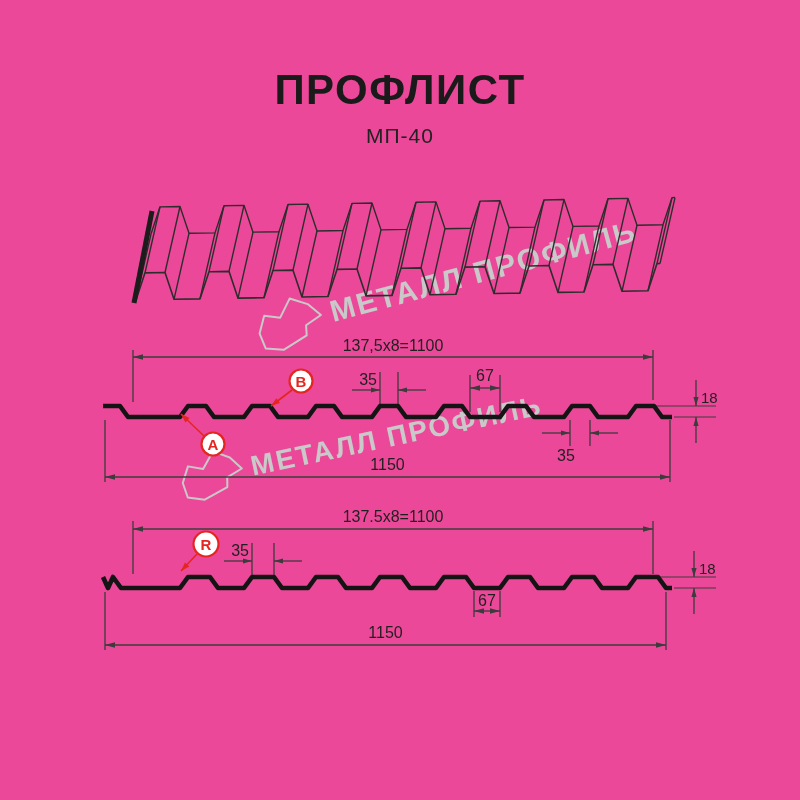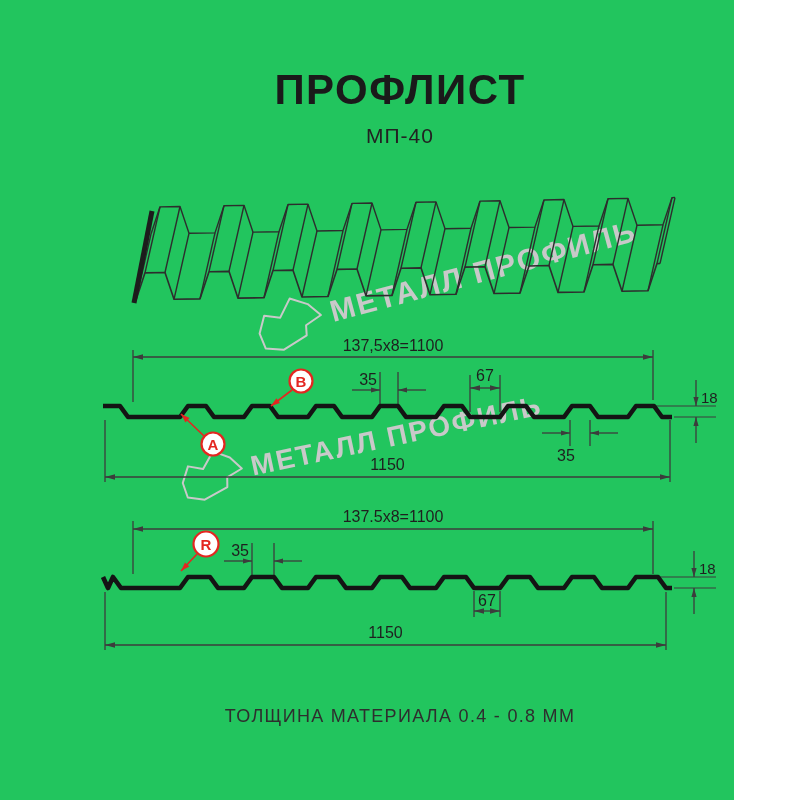"ПРОФЛИСТ" .page { background: #22c55e -> #ec4899; width: 734px -> 800px }
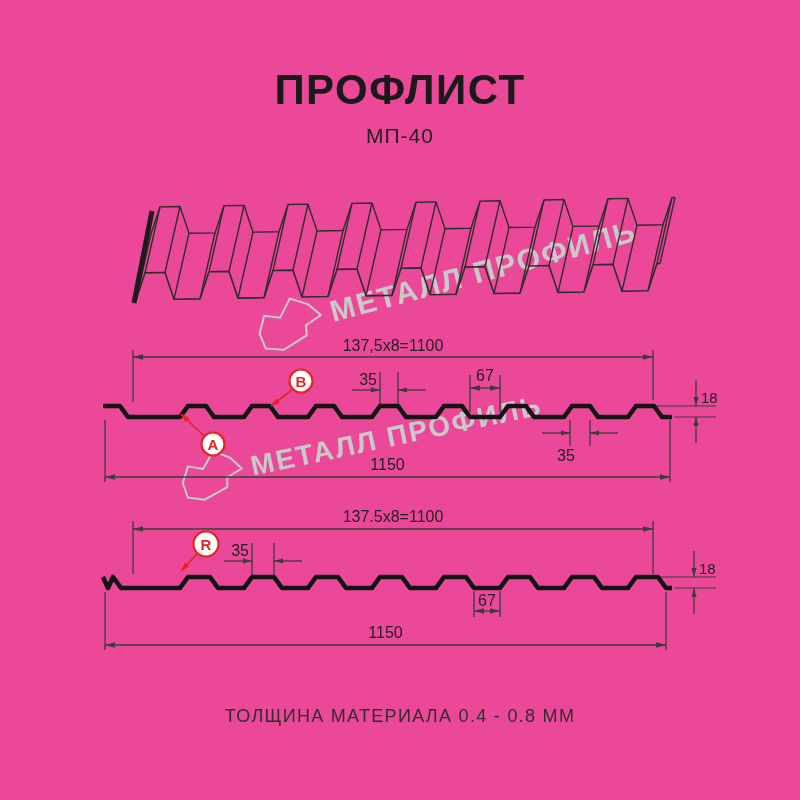"ТОЛЩИНА МАТЕРИАЛА 0.4 - 0.8" div.footnote { html: <div>ТОЛЩИНА МАТЕРИАЛА 0.4 - 0.8 ММ</div> -> none }
